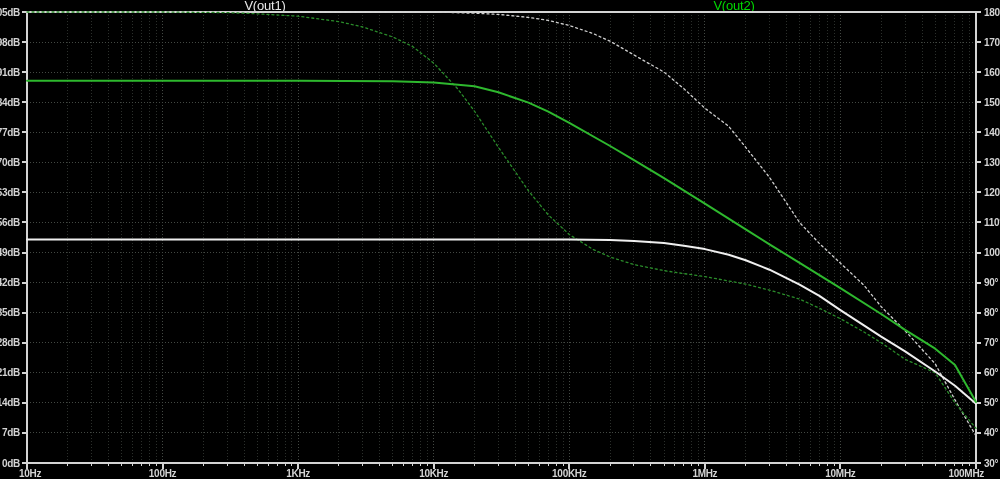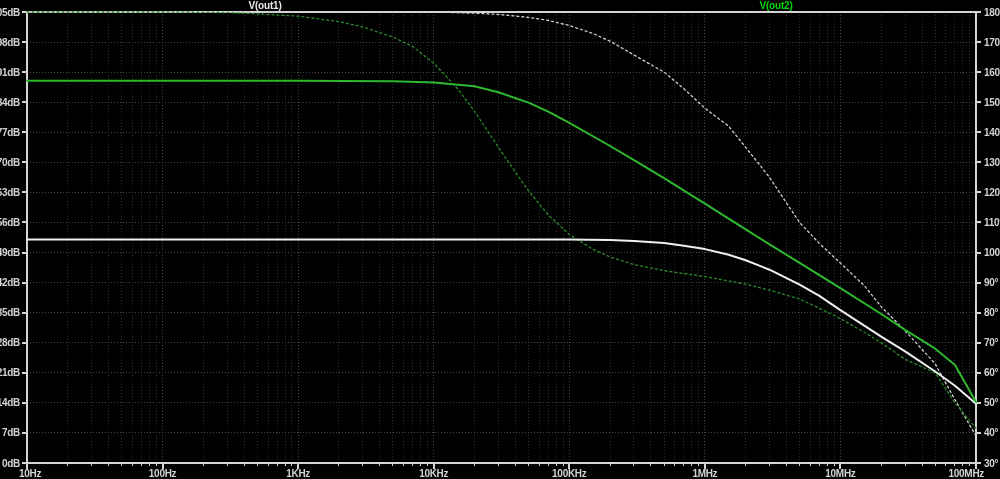"V(out1)" .trace-label { font-size: 10px -> 13px; font-weight: bold -> normal }
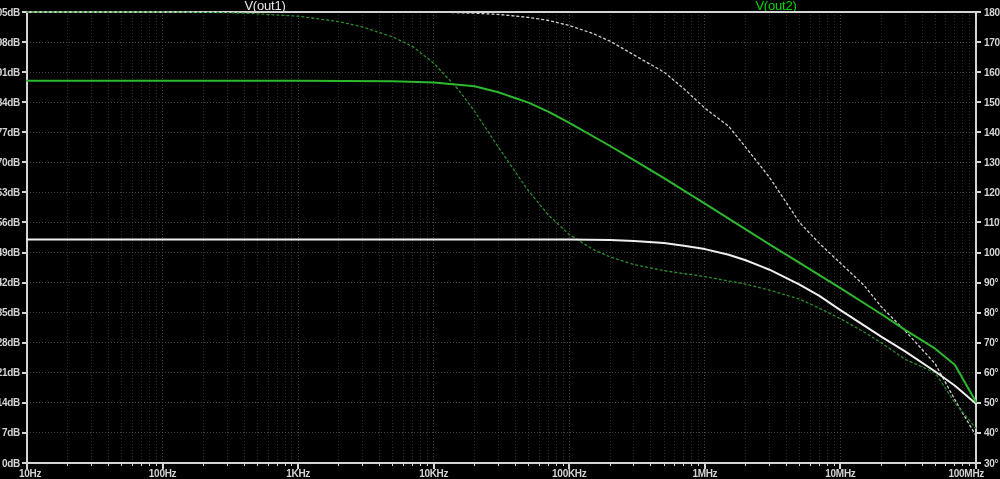"V(out2)" .tl2 { left: 776px -> 734px }
